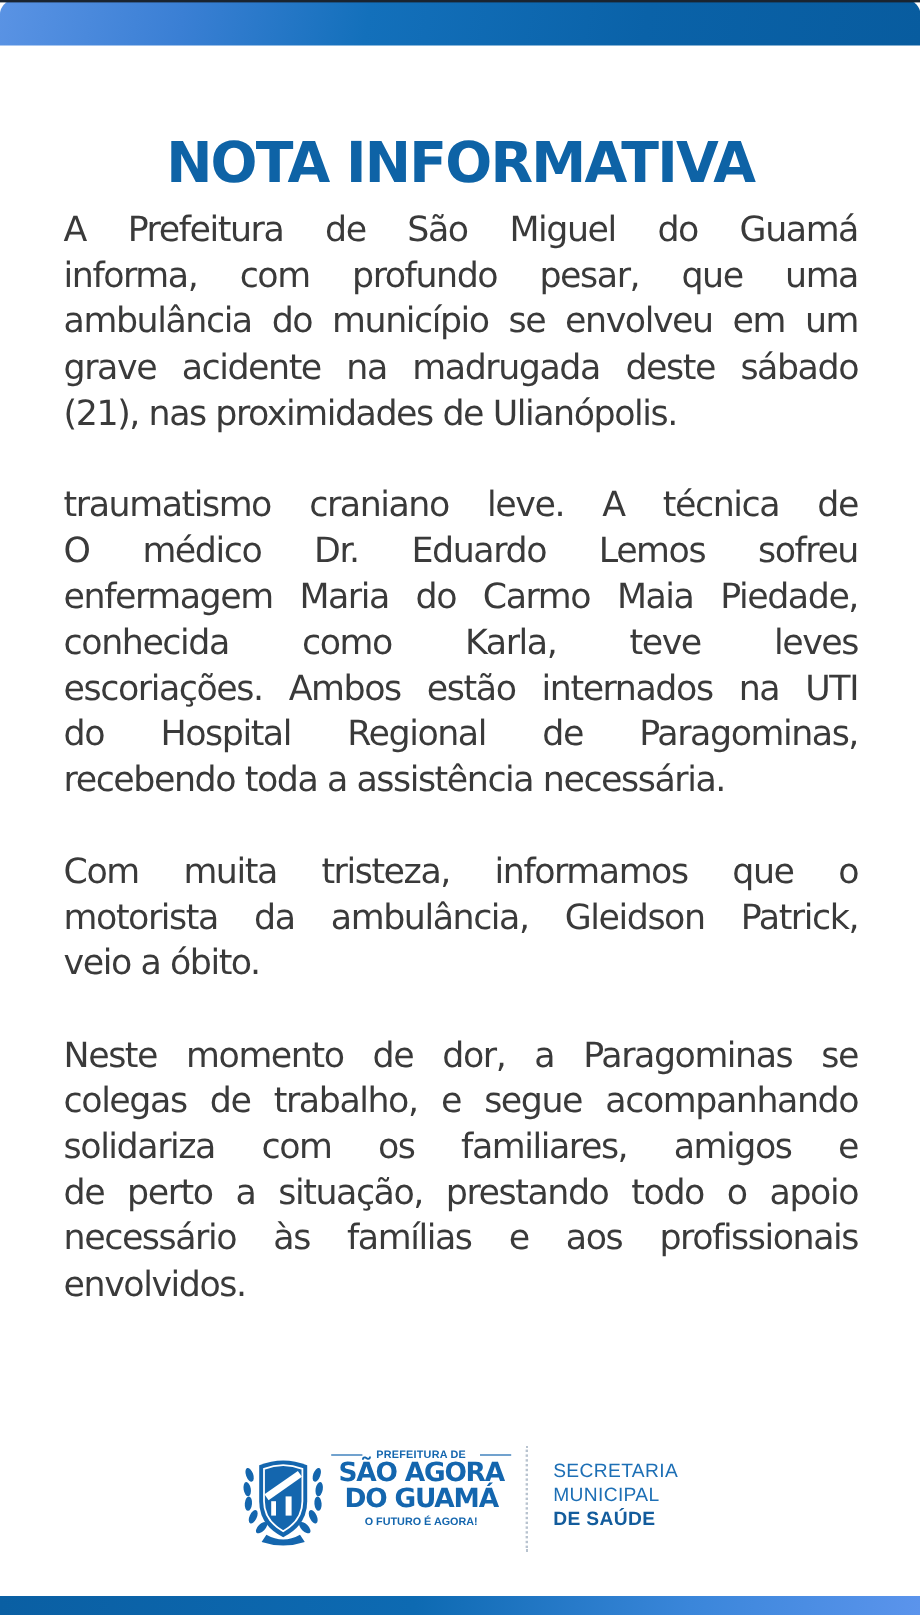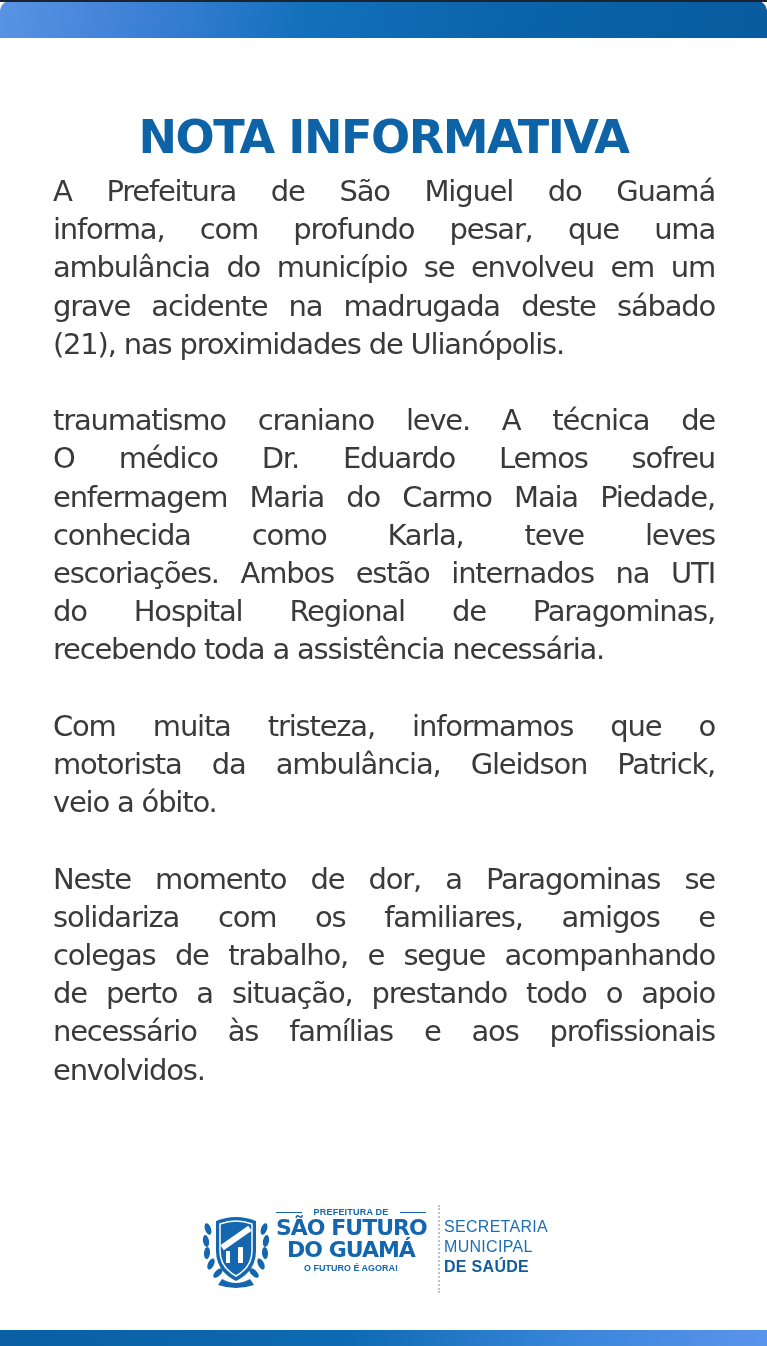"solidariza com os familiares, amigos" span.line { order: before "colegas de trabalho, e segue" -> after "colegas de trabalho, e segue" }
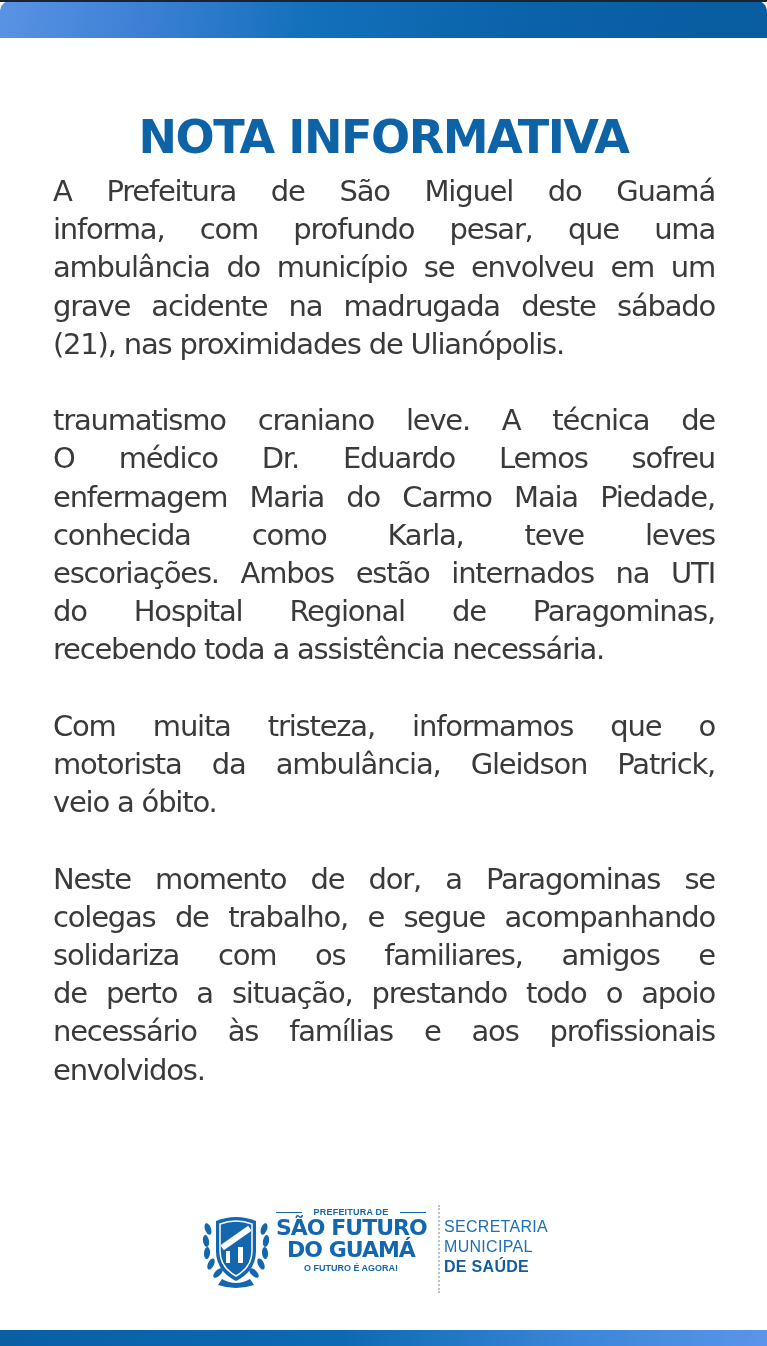"SÃO FUTURO" div.pref-big { text: FUTURO -> AGORA }
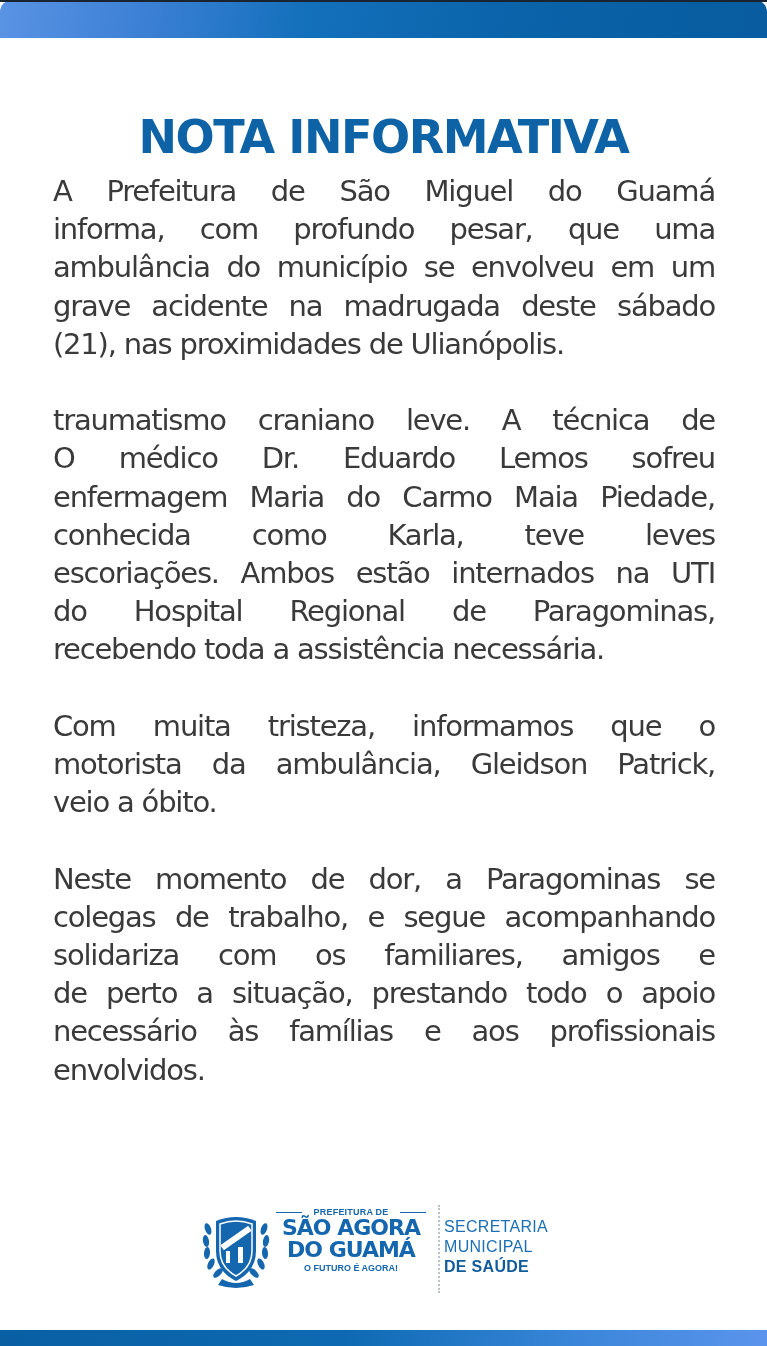"SECRETARIA" .sec-block { left: 244px -> 261px }
